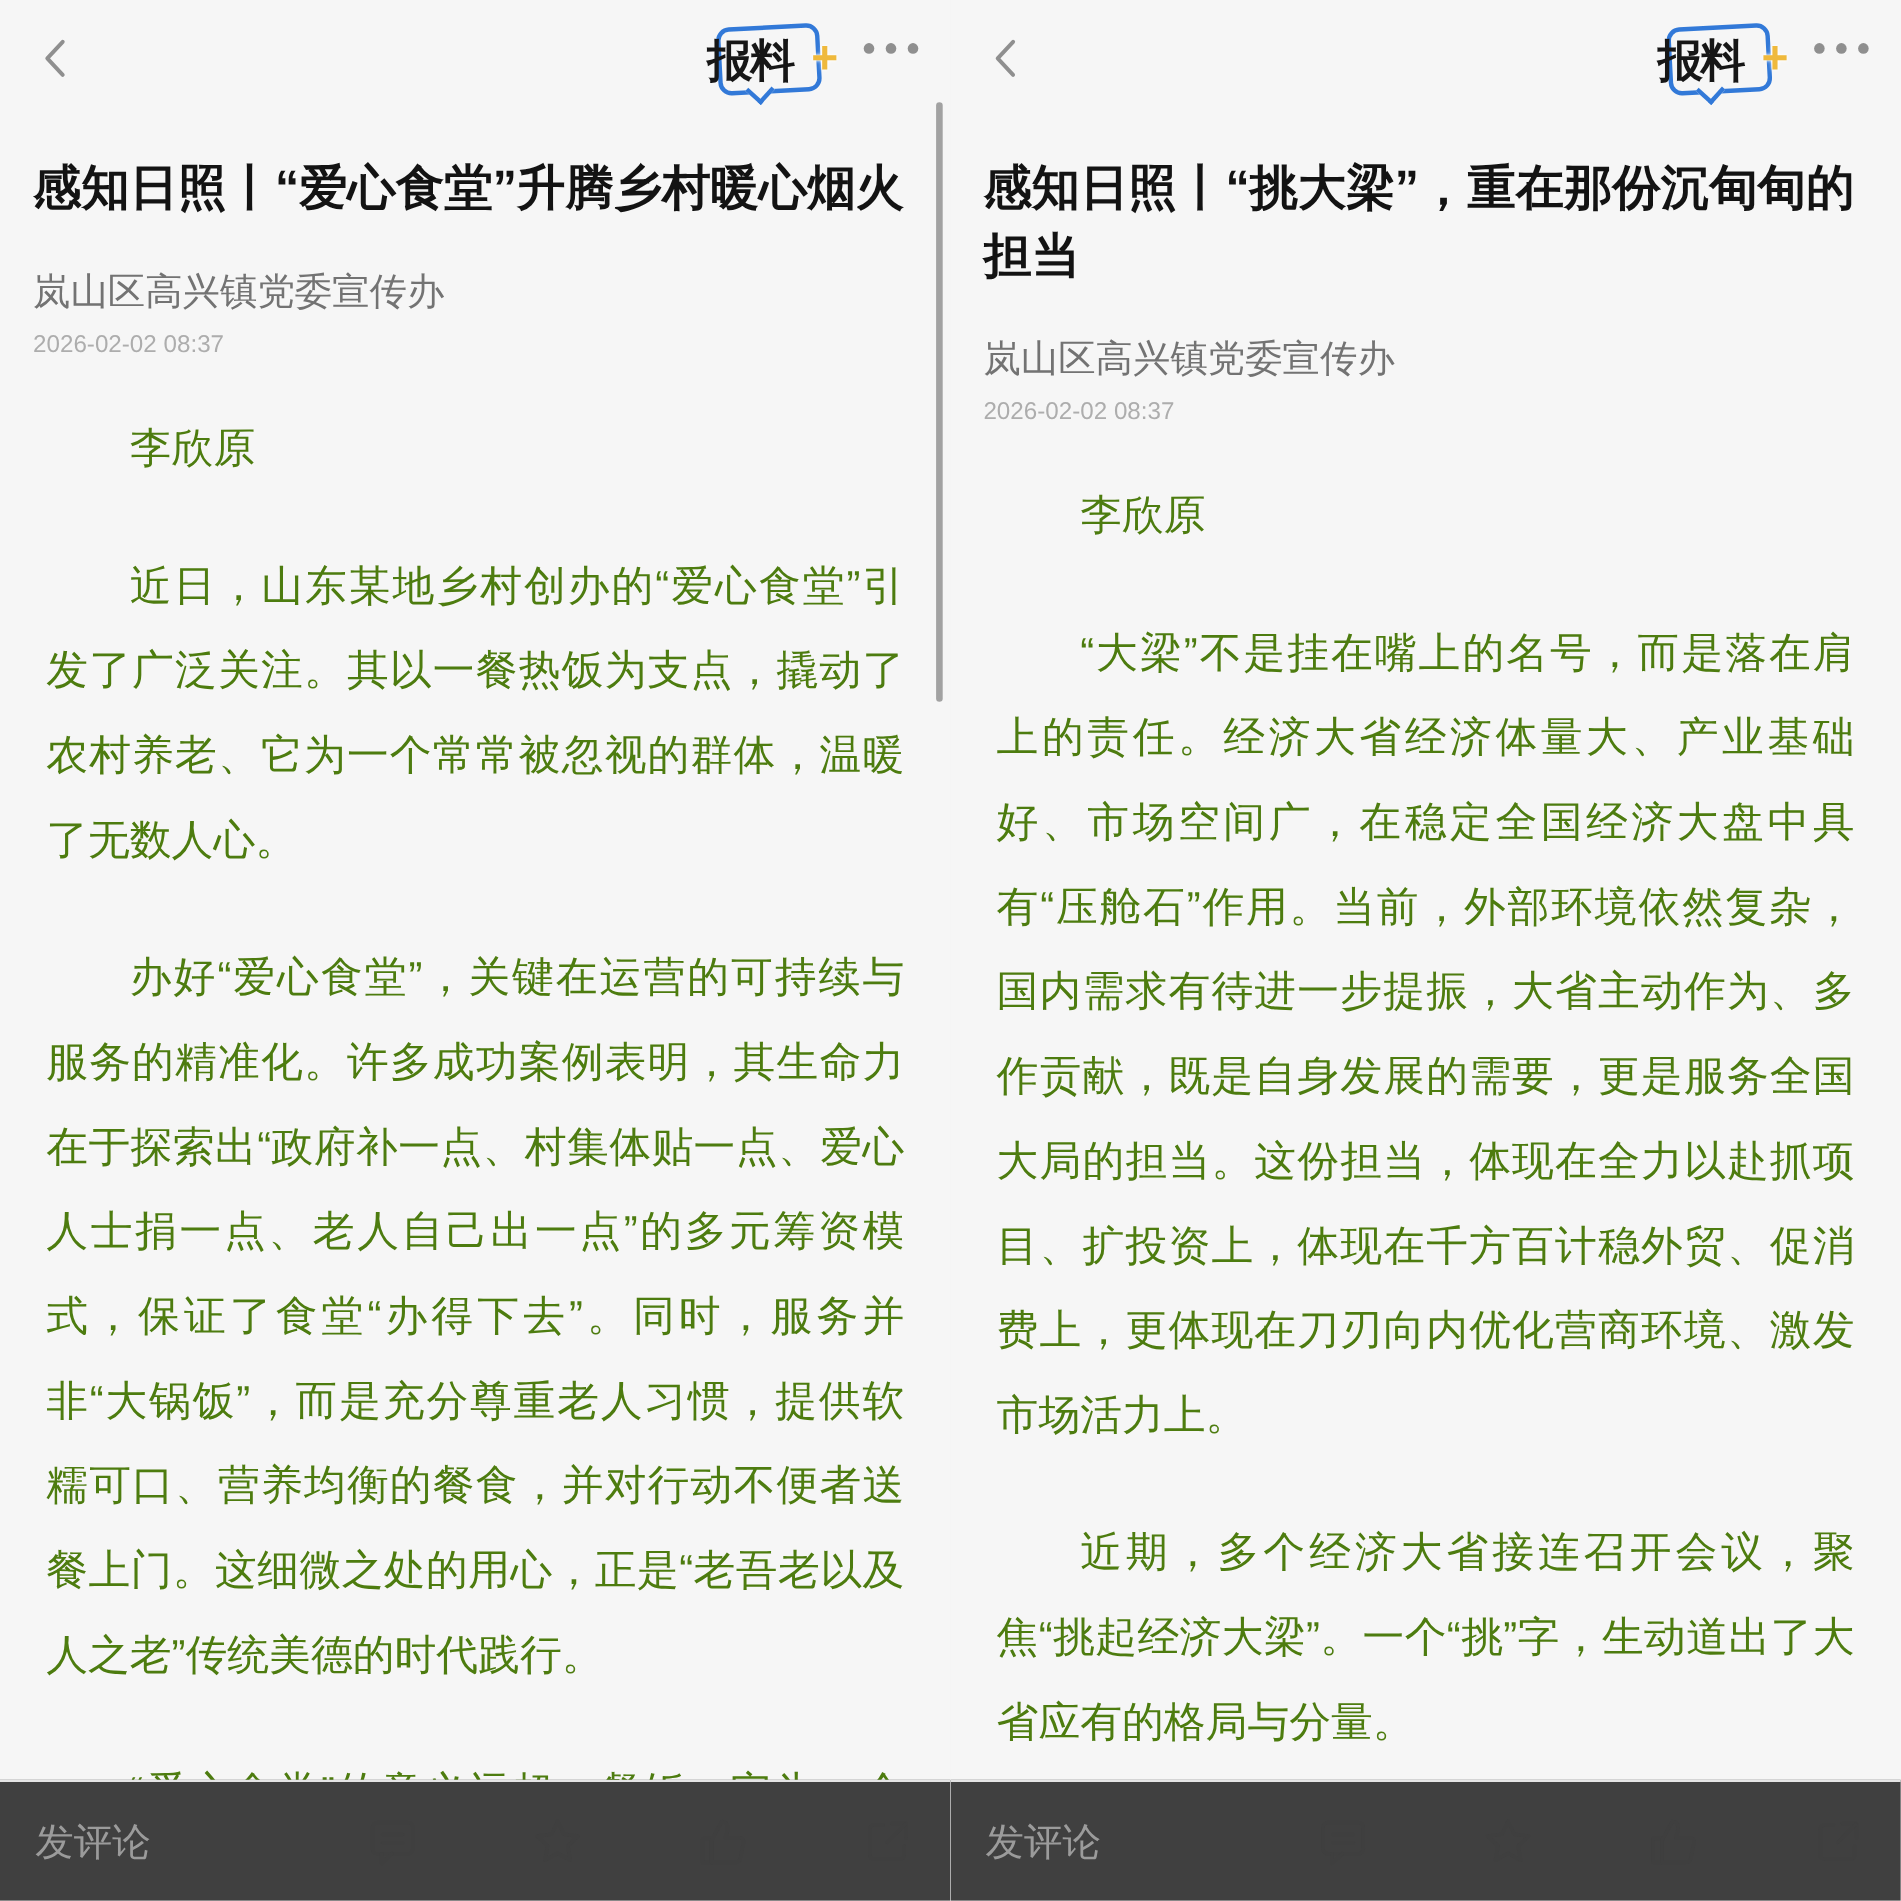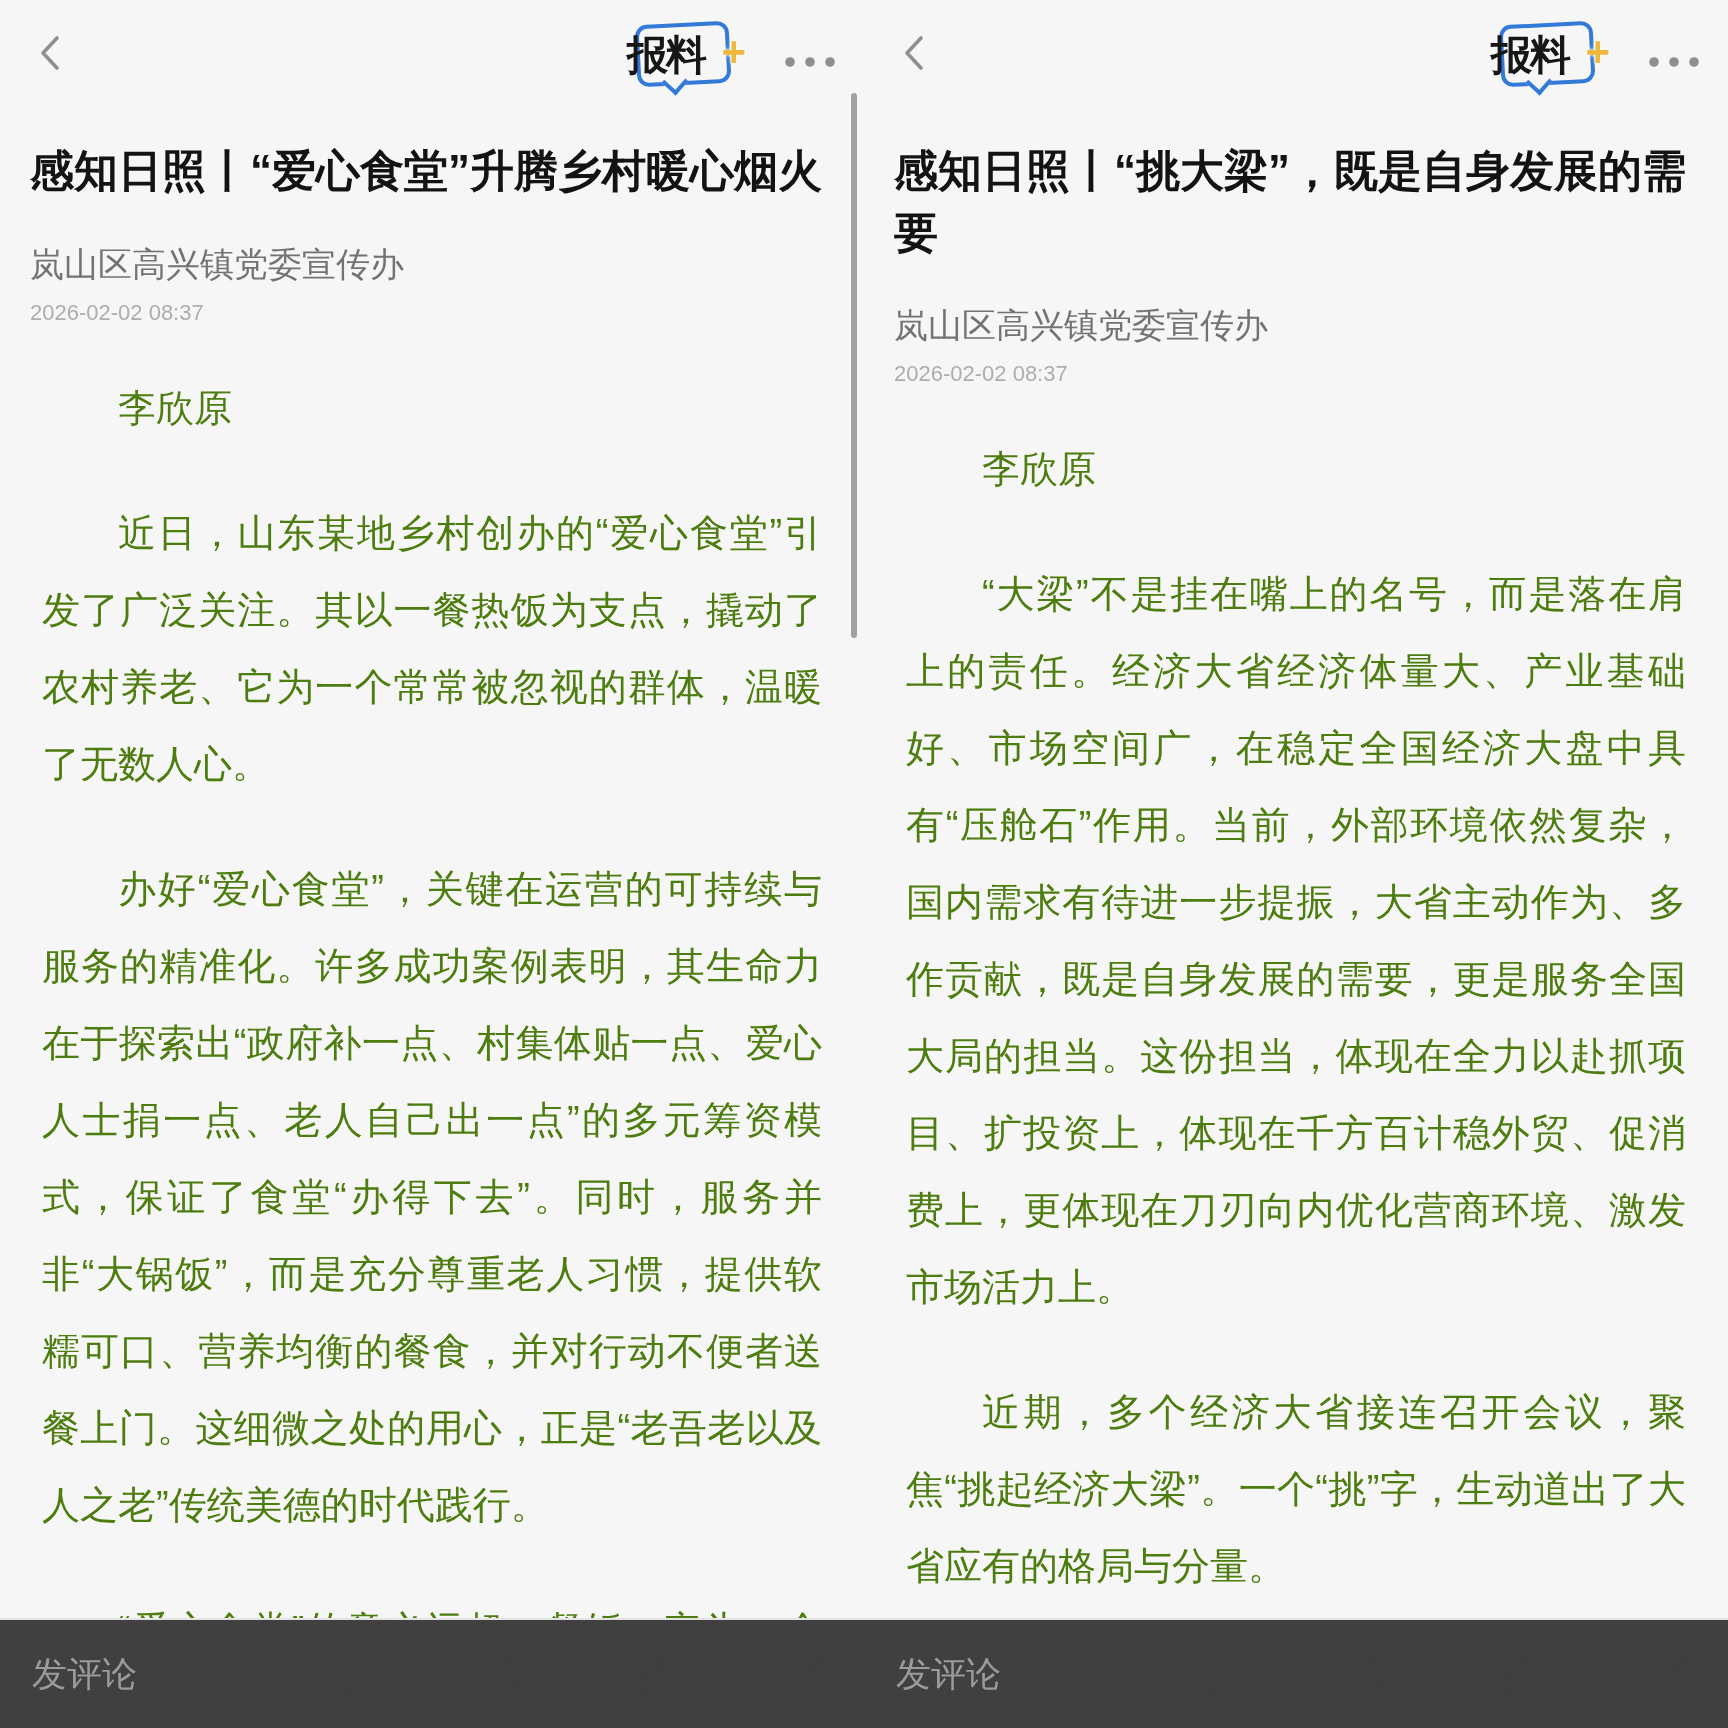"报料" .nav-right { align-items: flex-end -> flex-start; gap: 44px -> 28px }
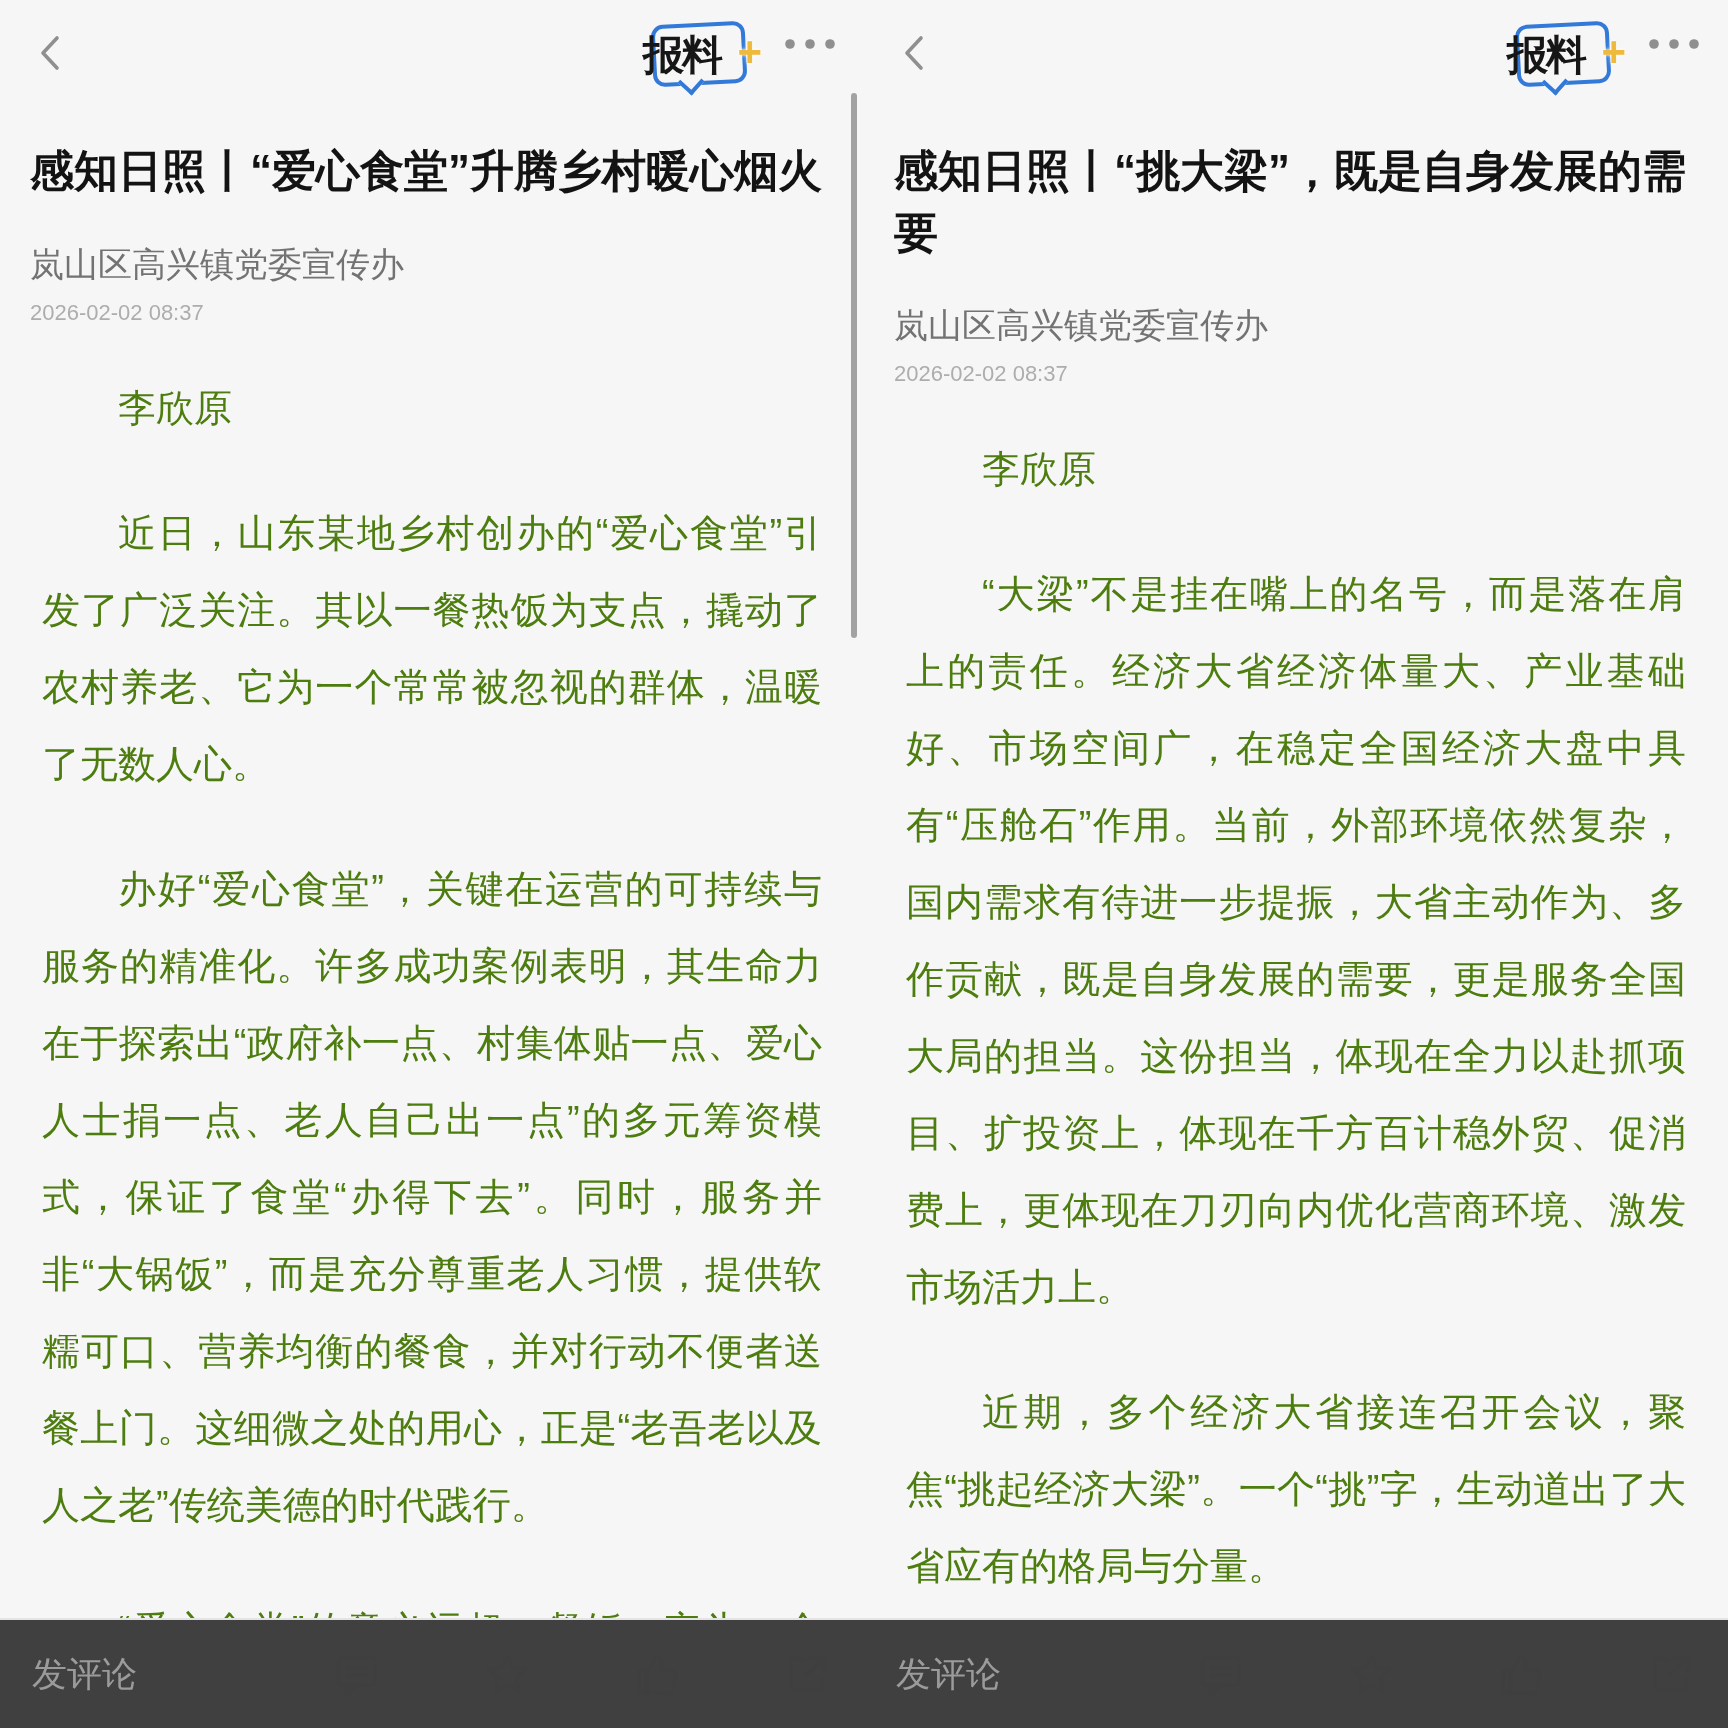"感知日照丨“挑大梁”，既是自身发展的需要" h1.title { text: 既是自身发展的需要 -> 重在那份沉甸甸的担当 }
